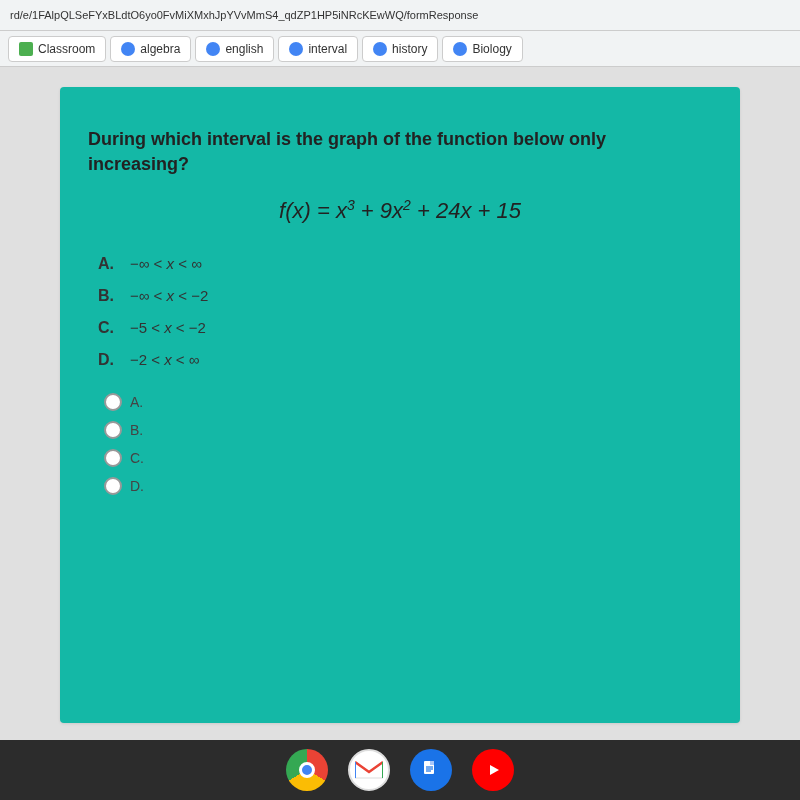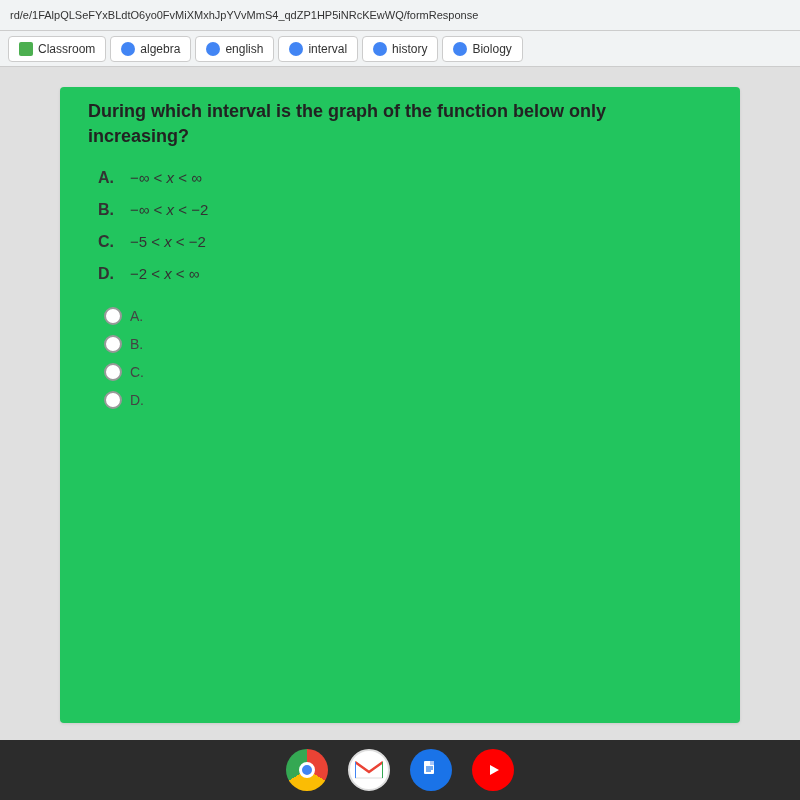"During which interval is the" .question-card { background: #22c55e -> #14b8a6; padding: 12px 28px -> 40px 28px }
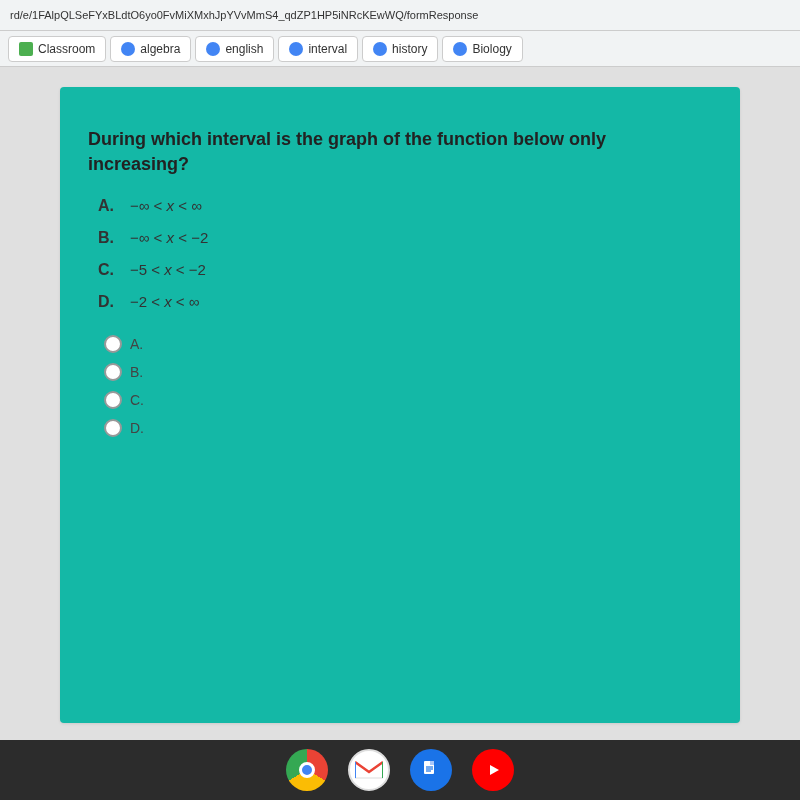"f(x) = x3 + 9x2" div.formula { html: none -> <div> <i>f</i>(<i>x</i>) = <i>x</i><sup>3</sup> + 9<i>x</i><sup>2</sup> + 24<i>x</i> + 15 </div> }
